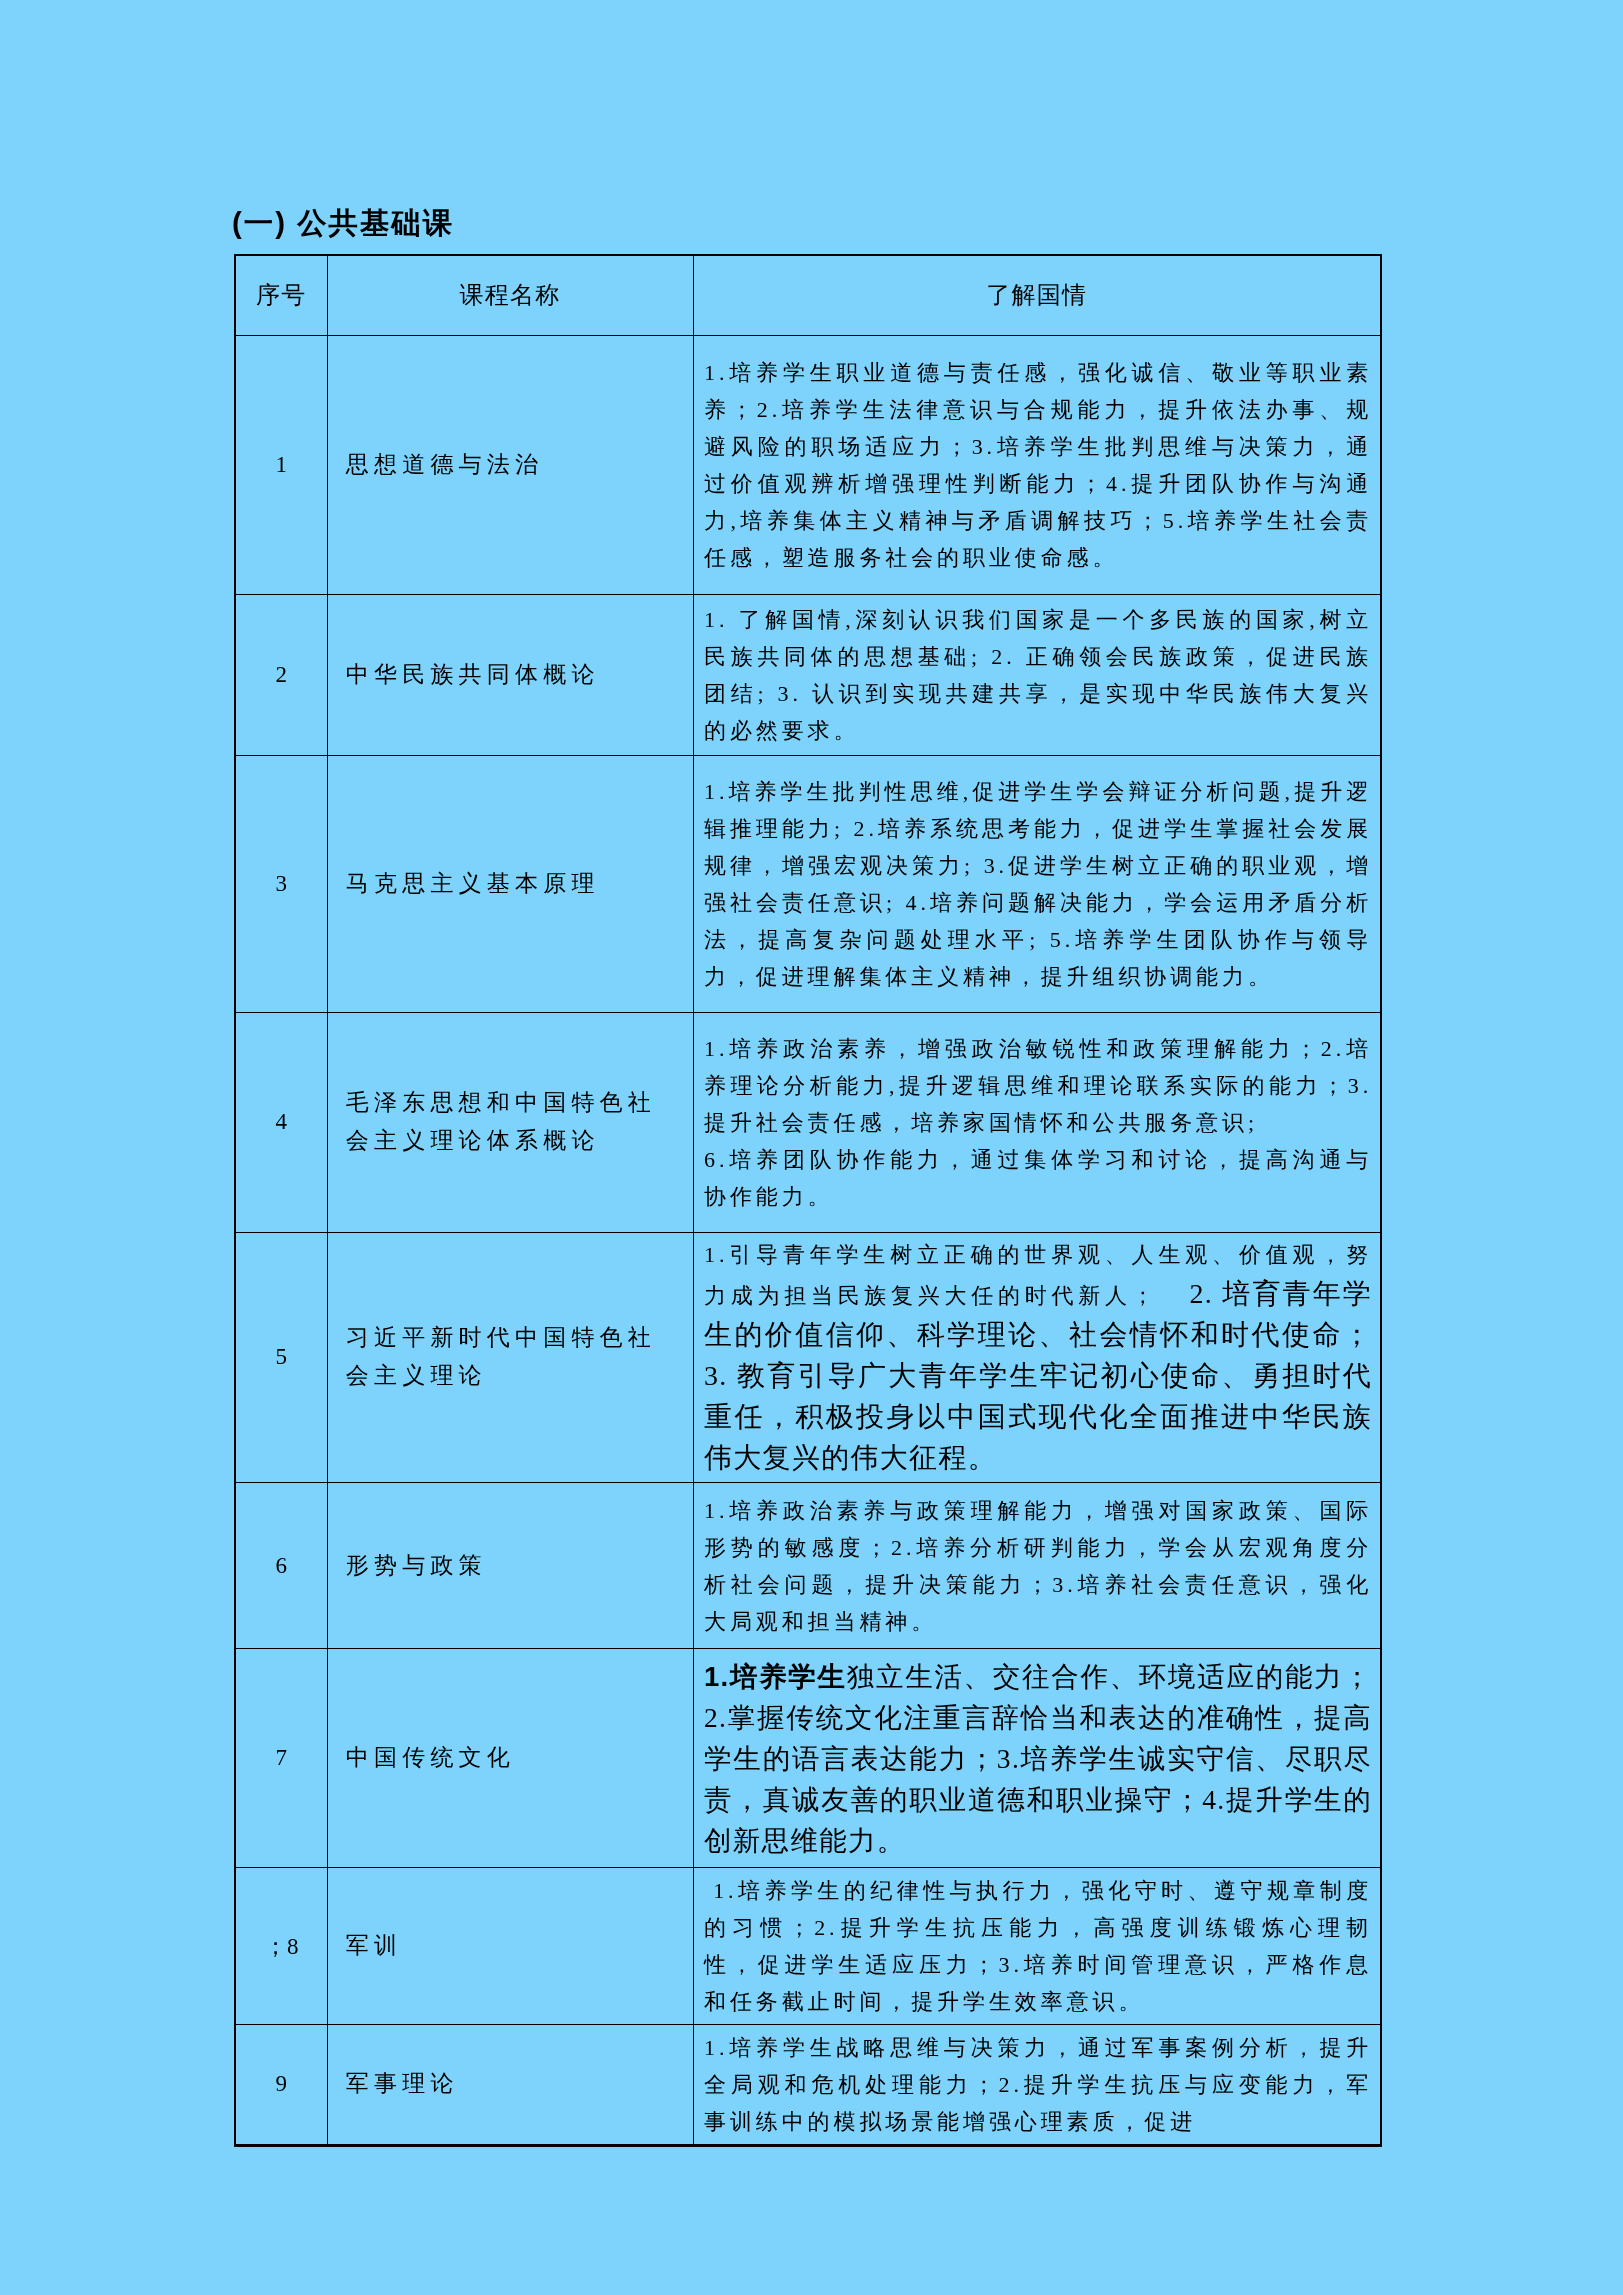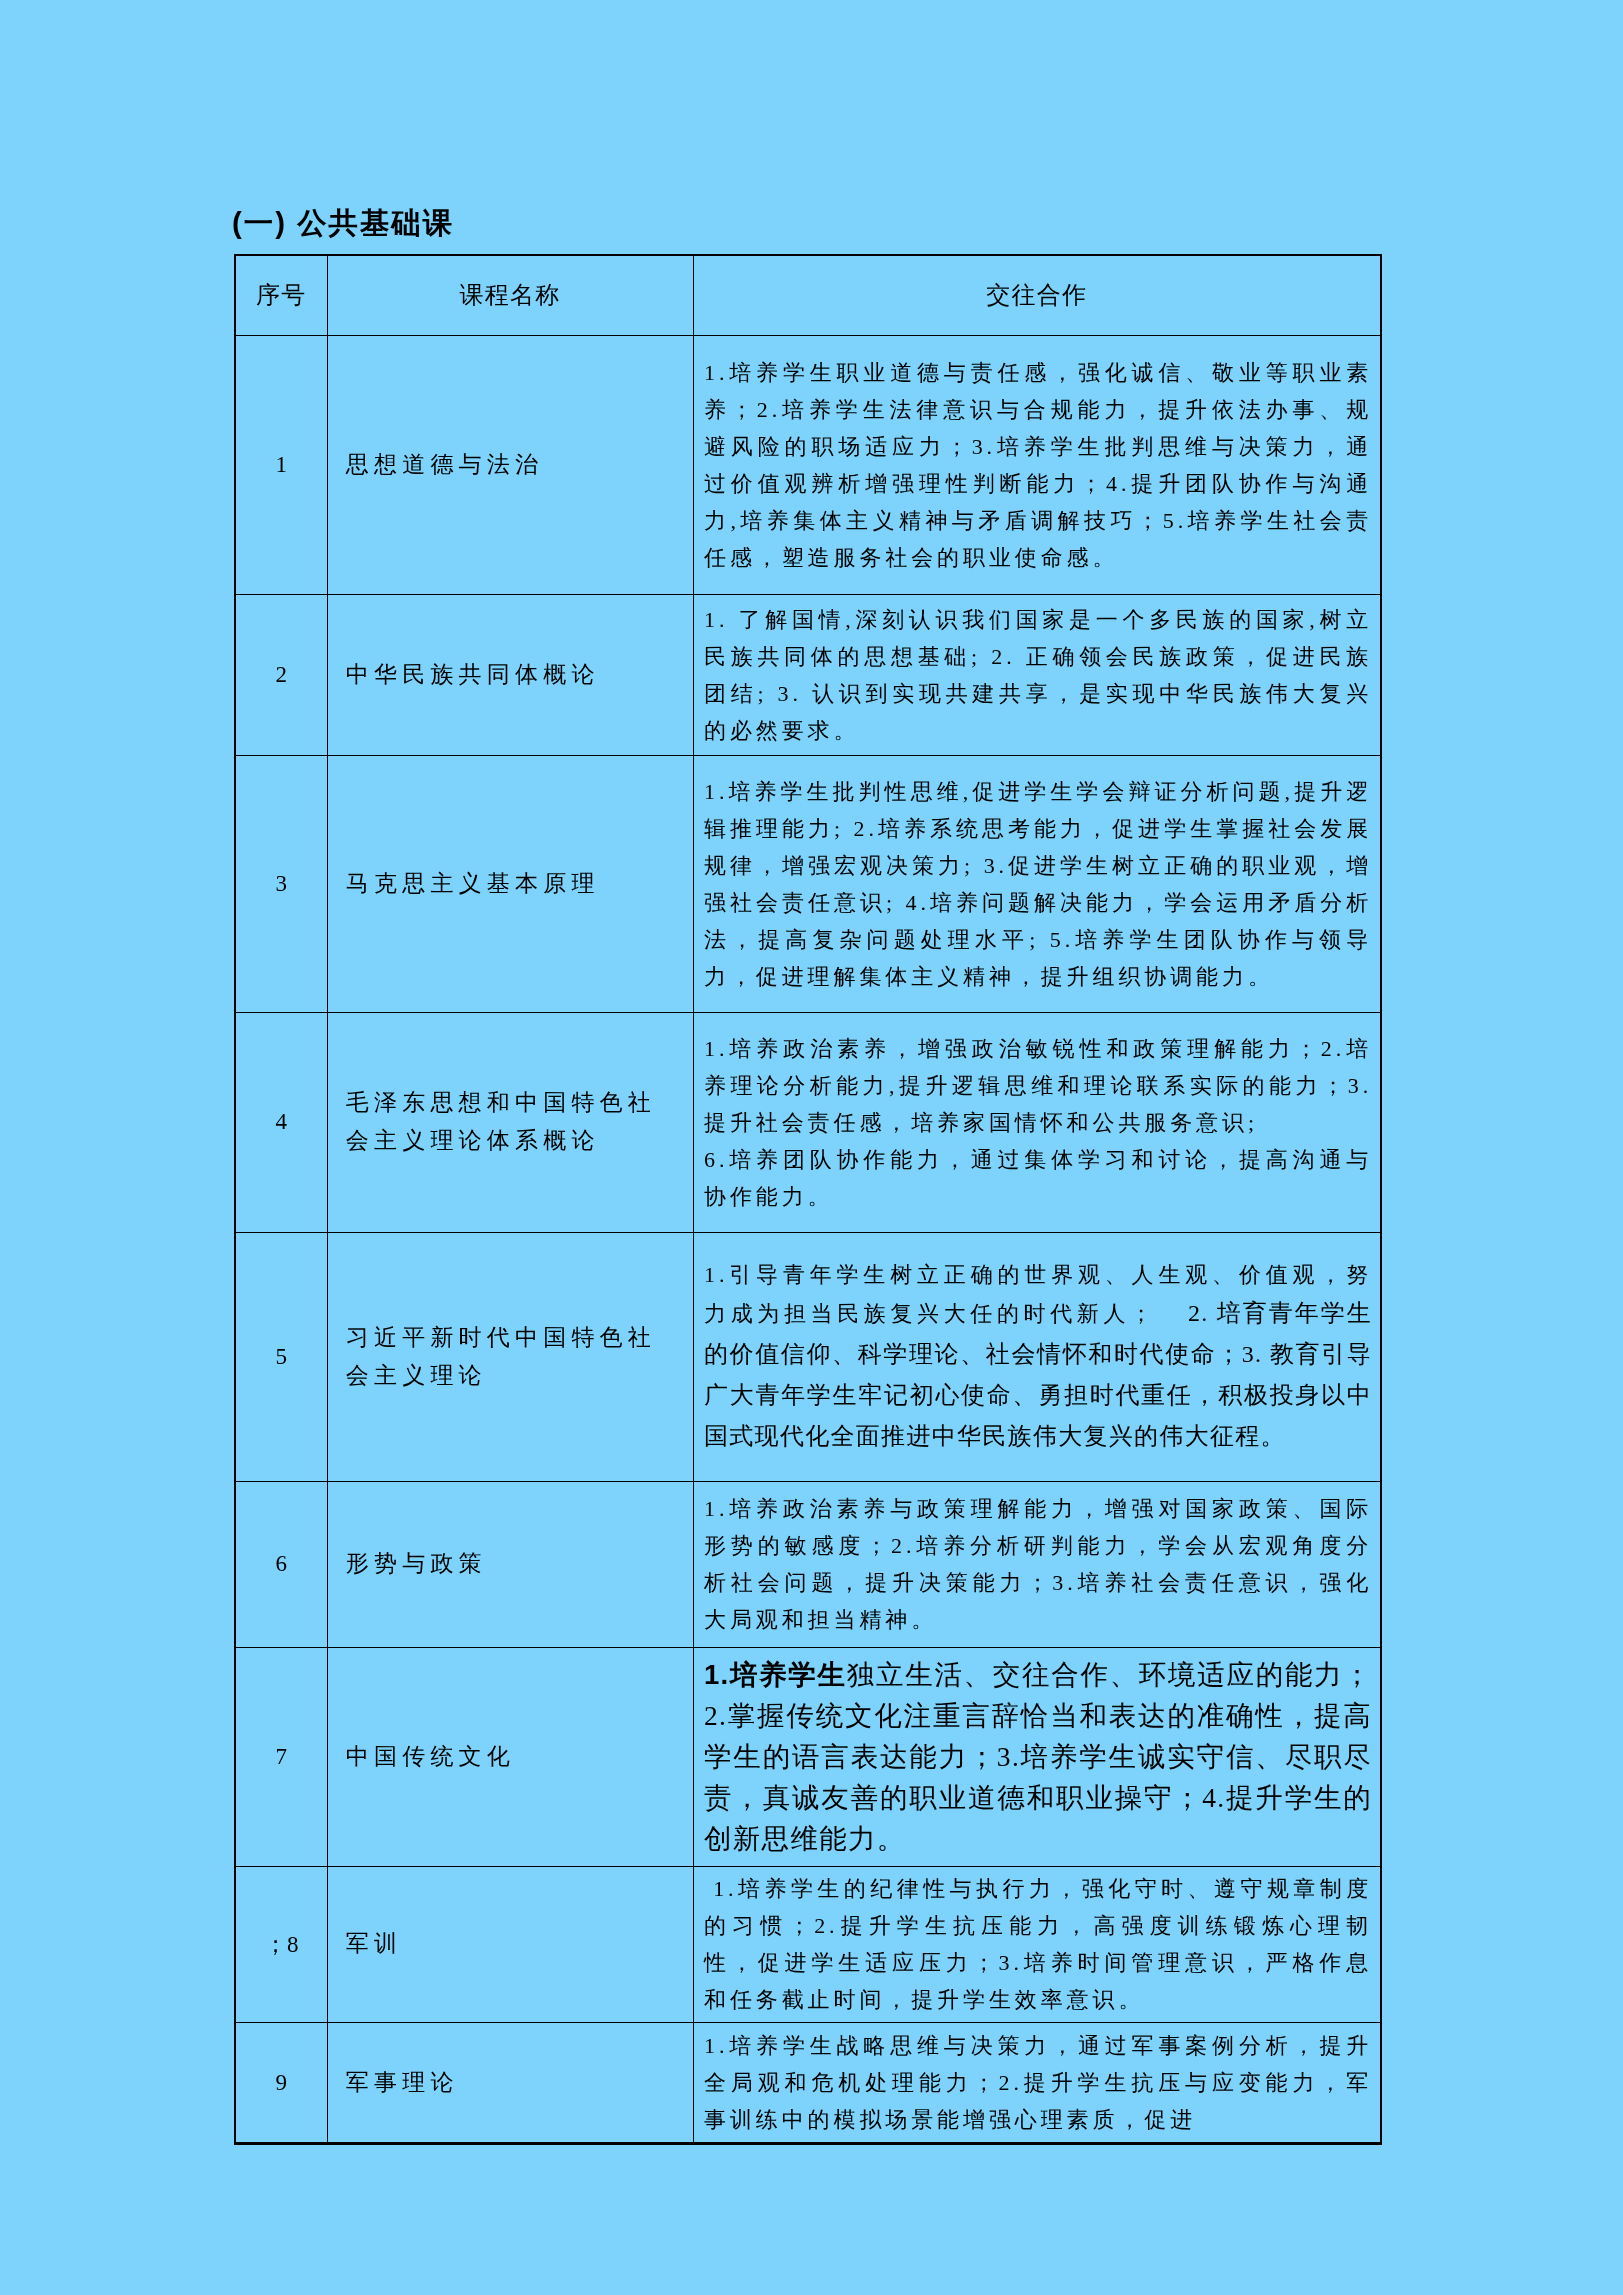"交往合作" td.th { text: 交往合作 -> 了解国情 }
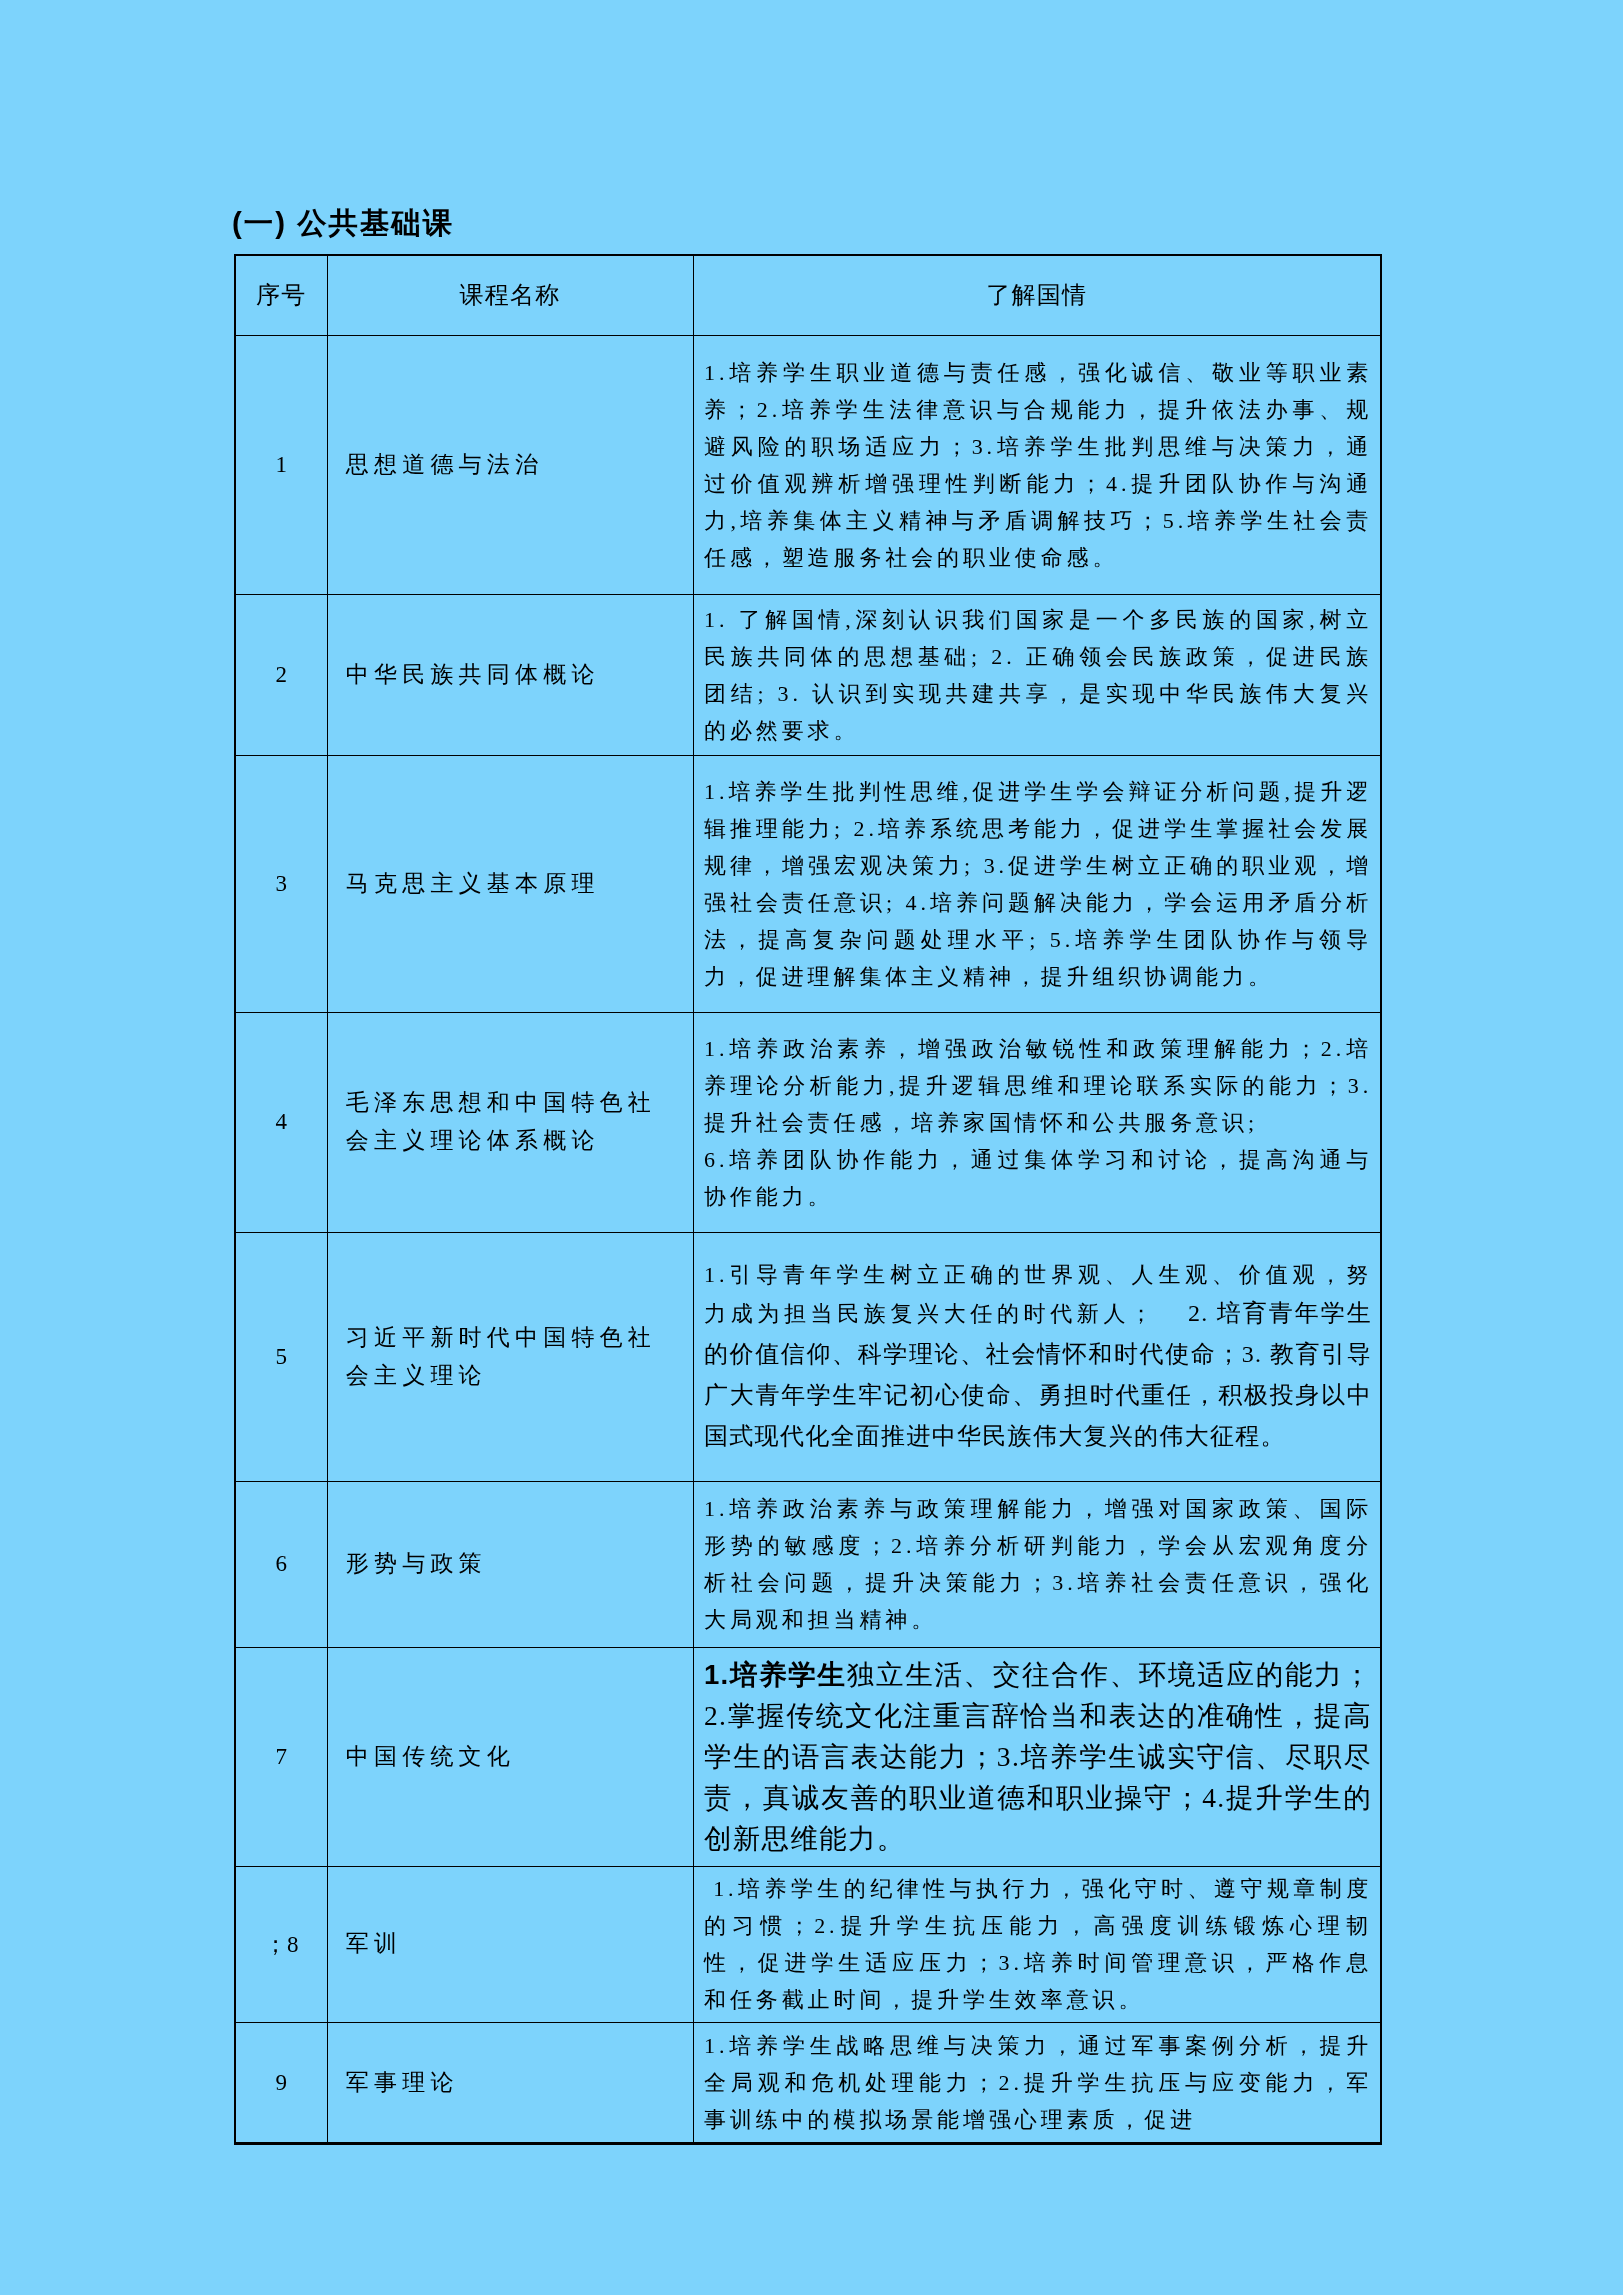"2. 培育青年学生的价值信仰、科学理论、社会情怀和时代使命；3." span.lg { font-size: 24px -> 28px }
